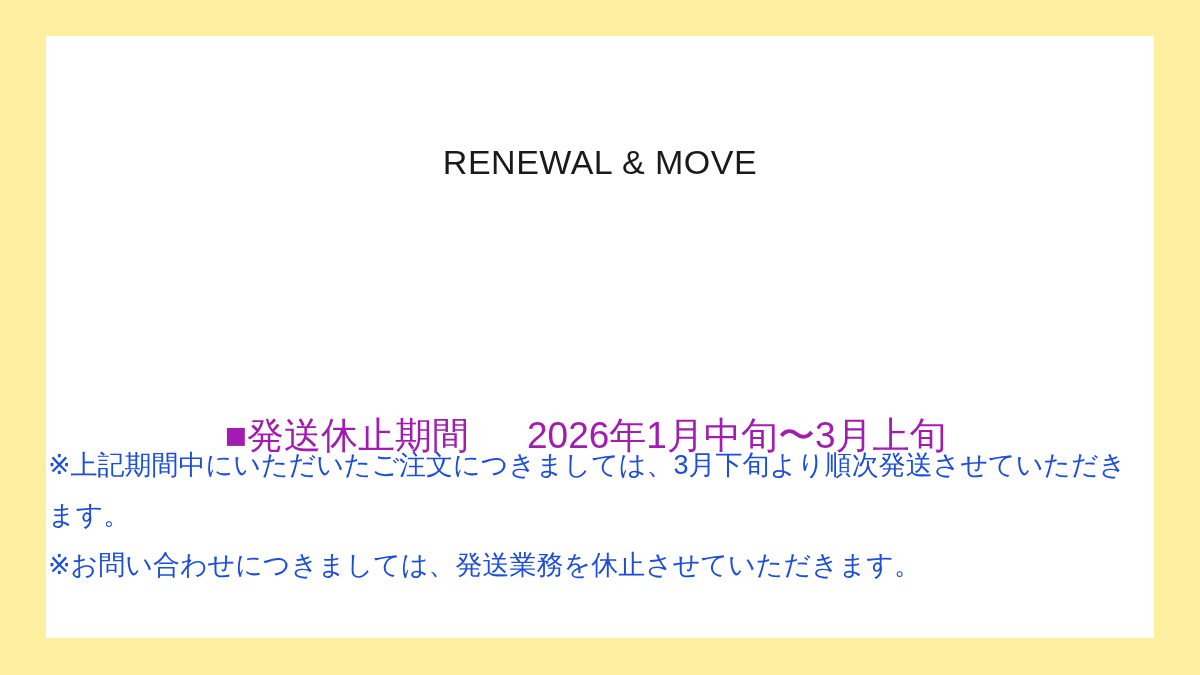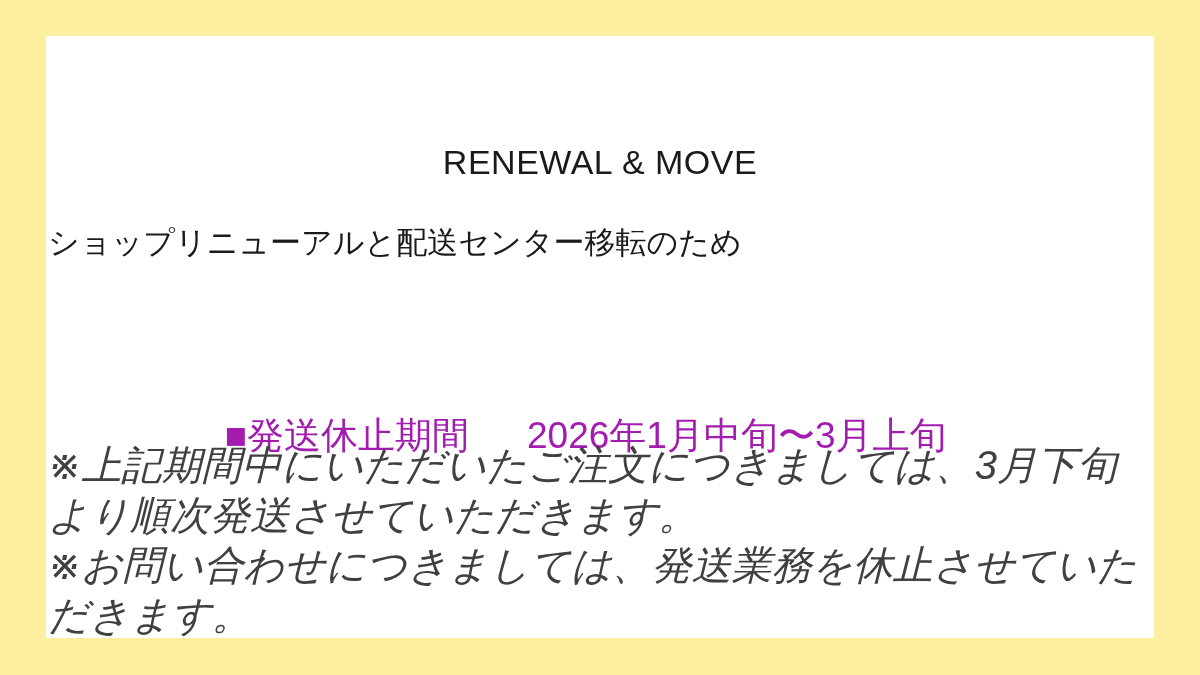"ショップリニューアルと配送センター移転のため" div.intro-line { html: <div>ショップリニューアルと配送センター移転のため</div> -> none }
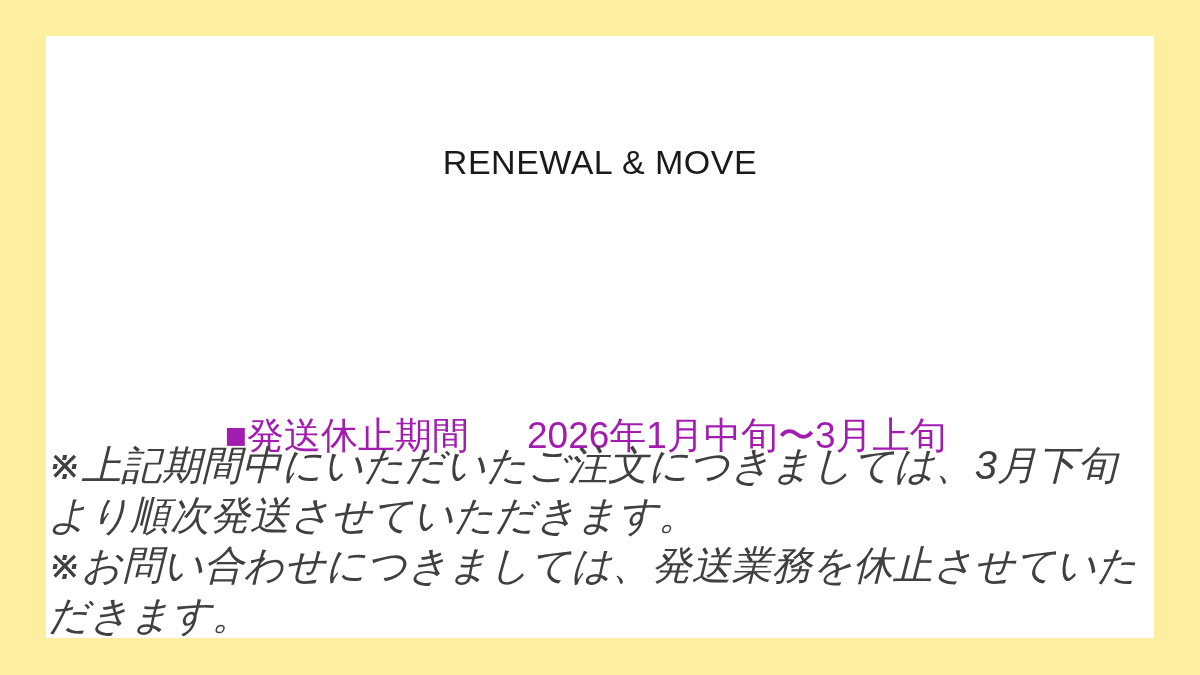"※上記期間中にいただいたご注文につきましては、3月下旬より順次発送させていただき" .notes-block { color: #404040 -> #1d4ed8; font-size: 40px -> 27px; font-style: italic -> none }
